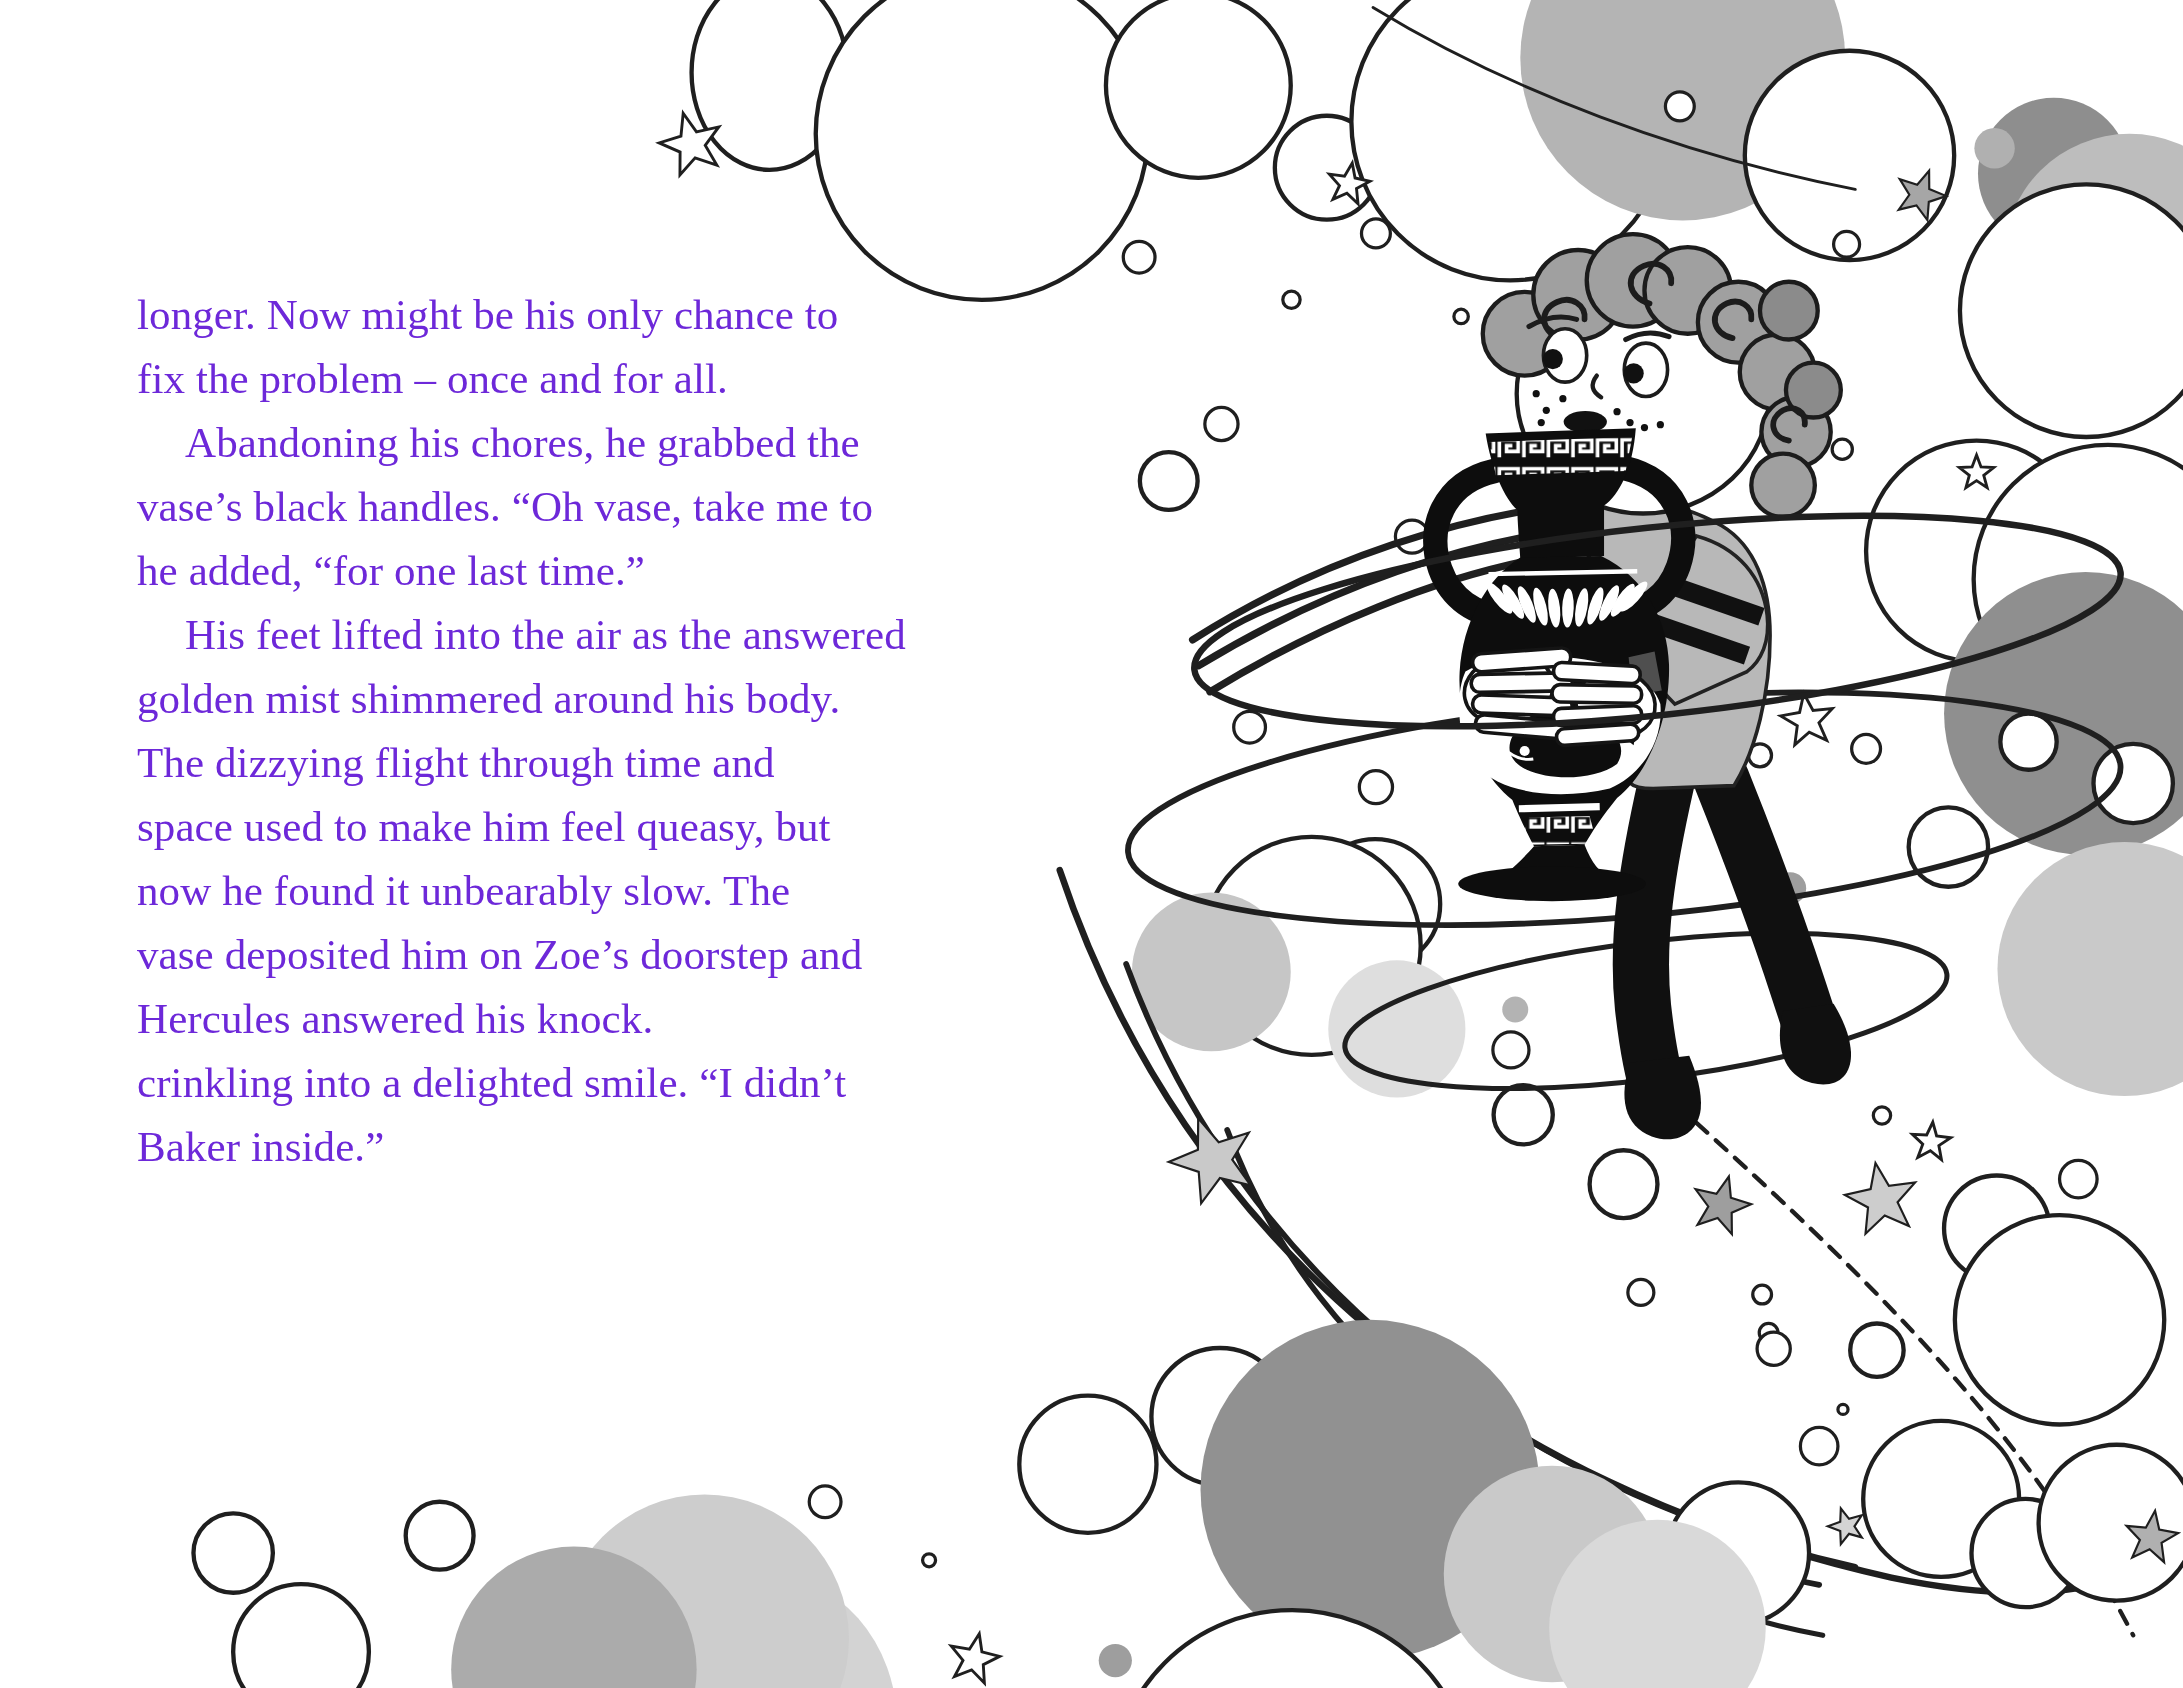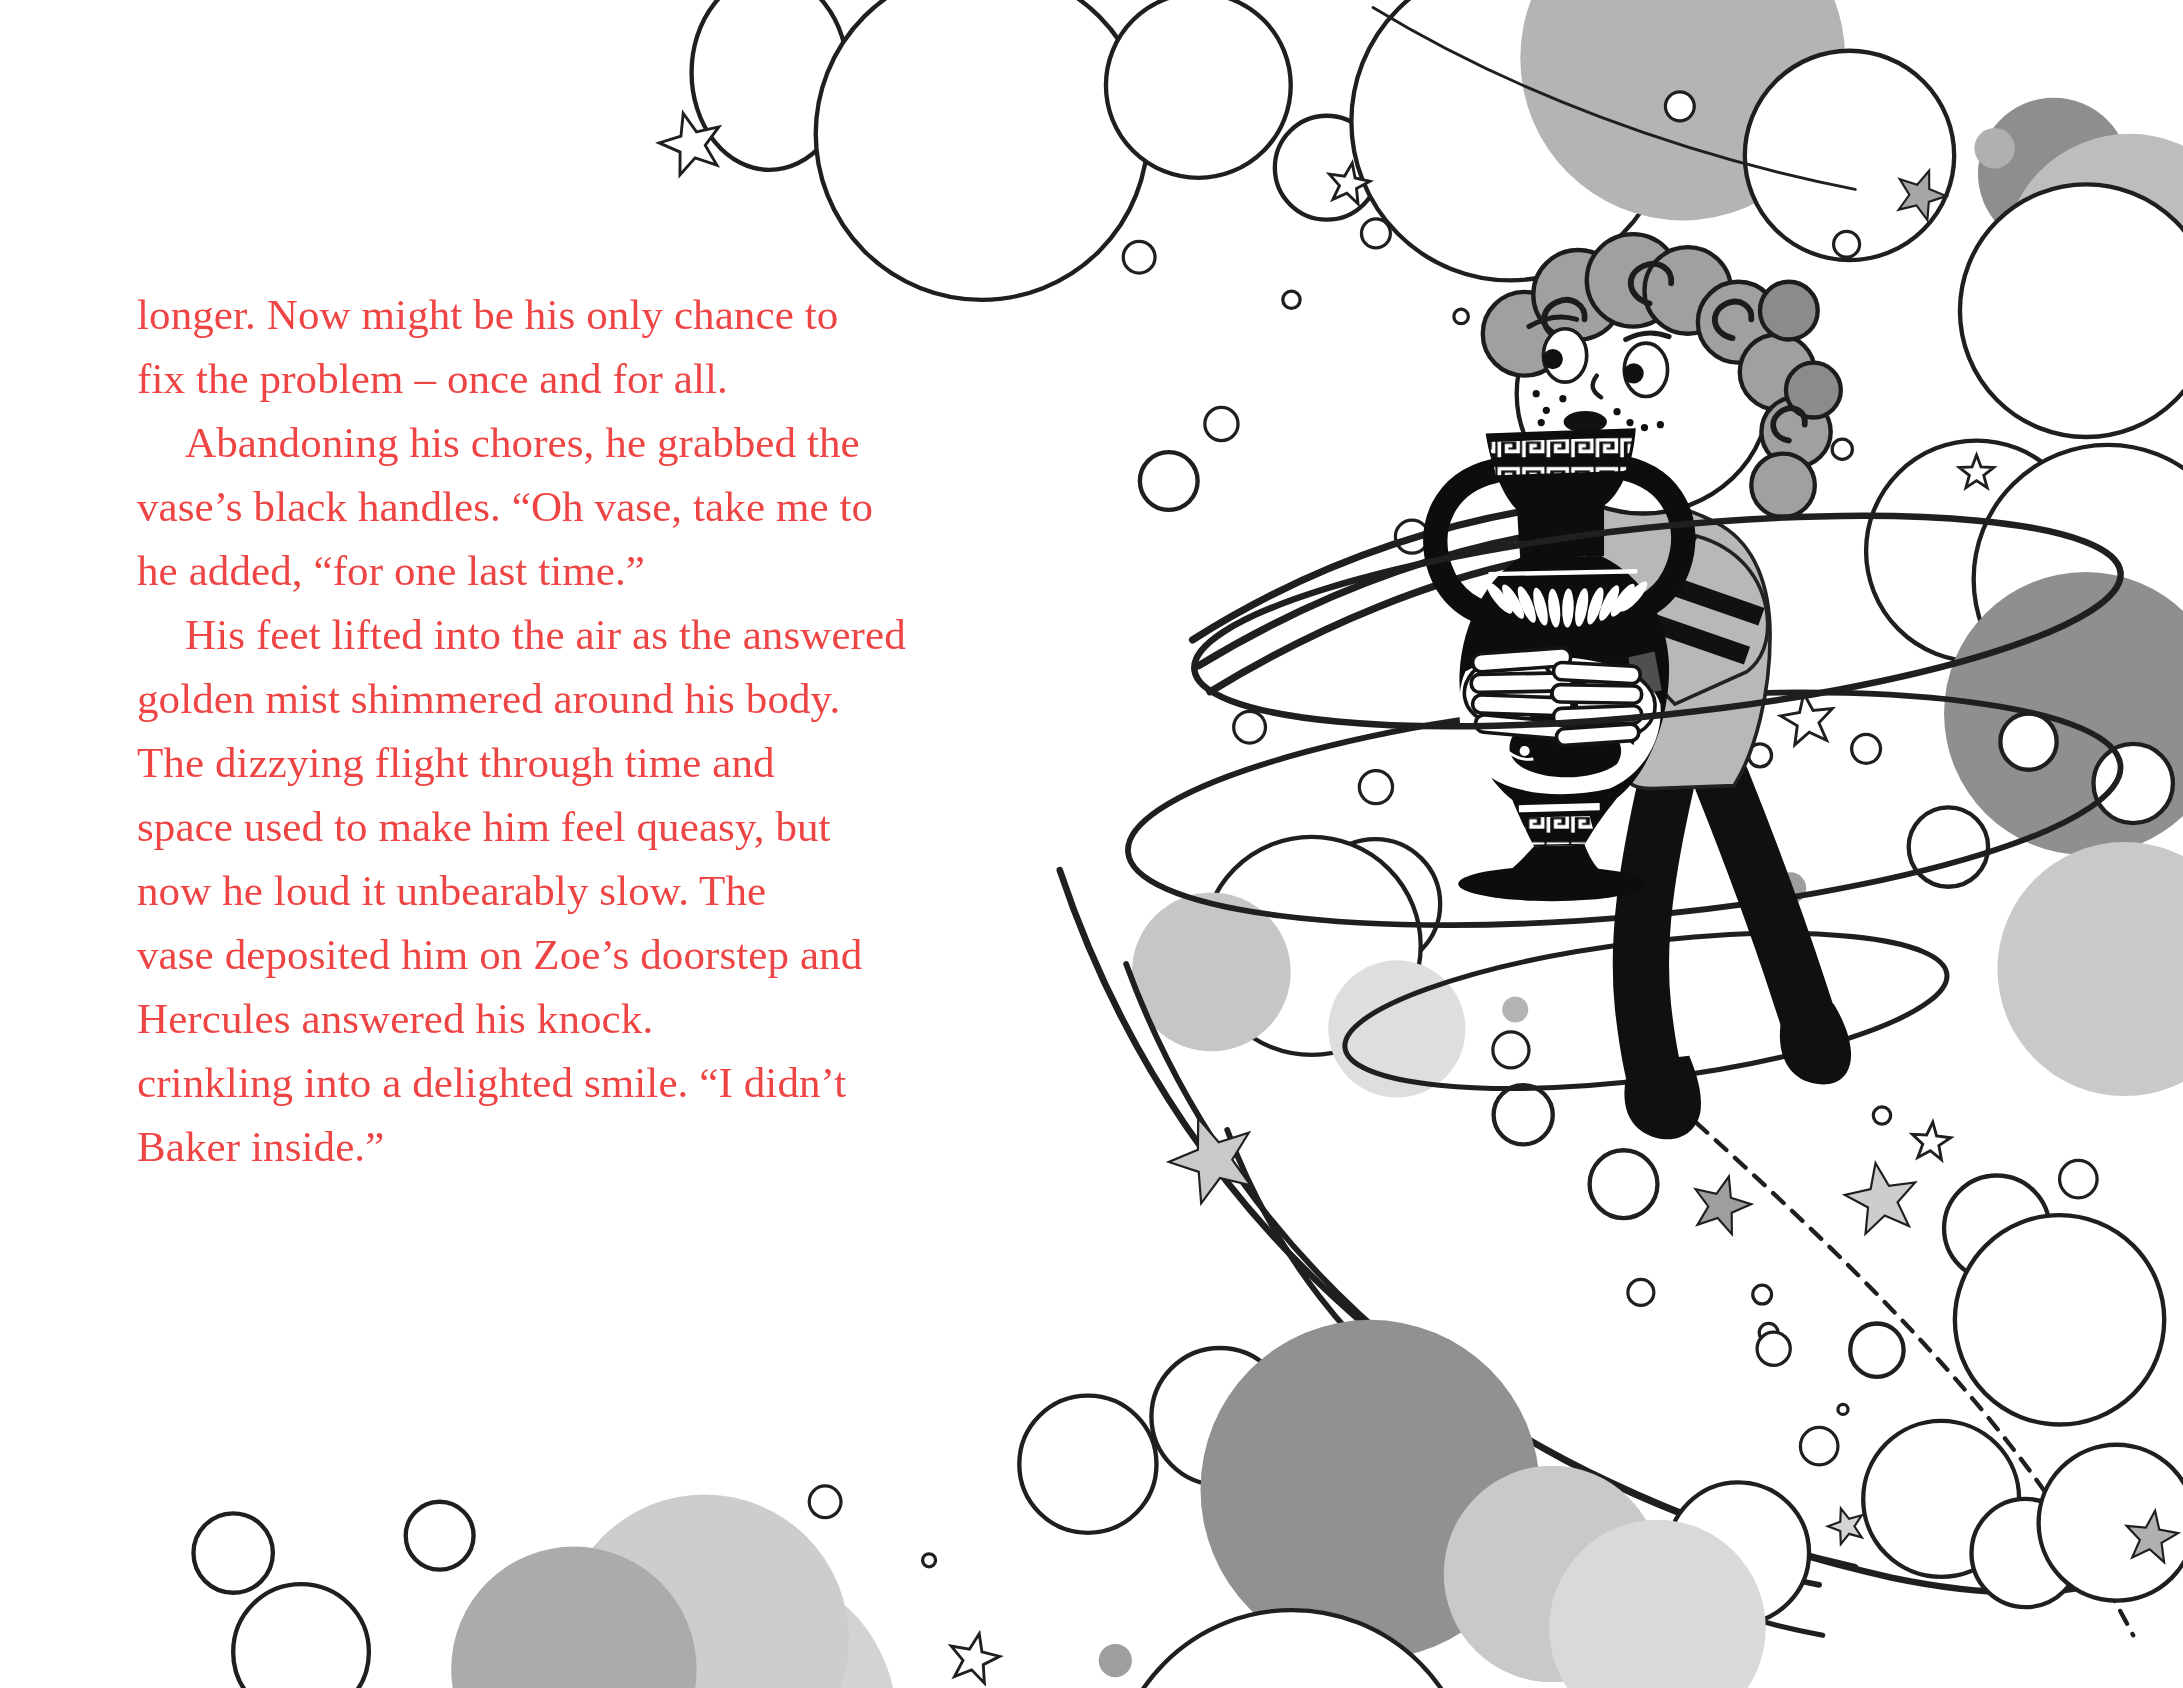"longer. Now might be his" #text-block { color: #ef4444 -> #6d28d9 }
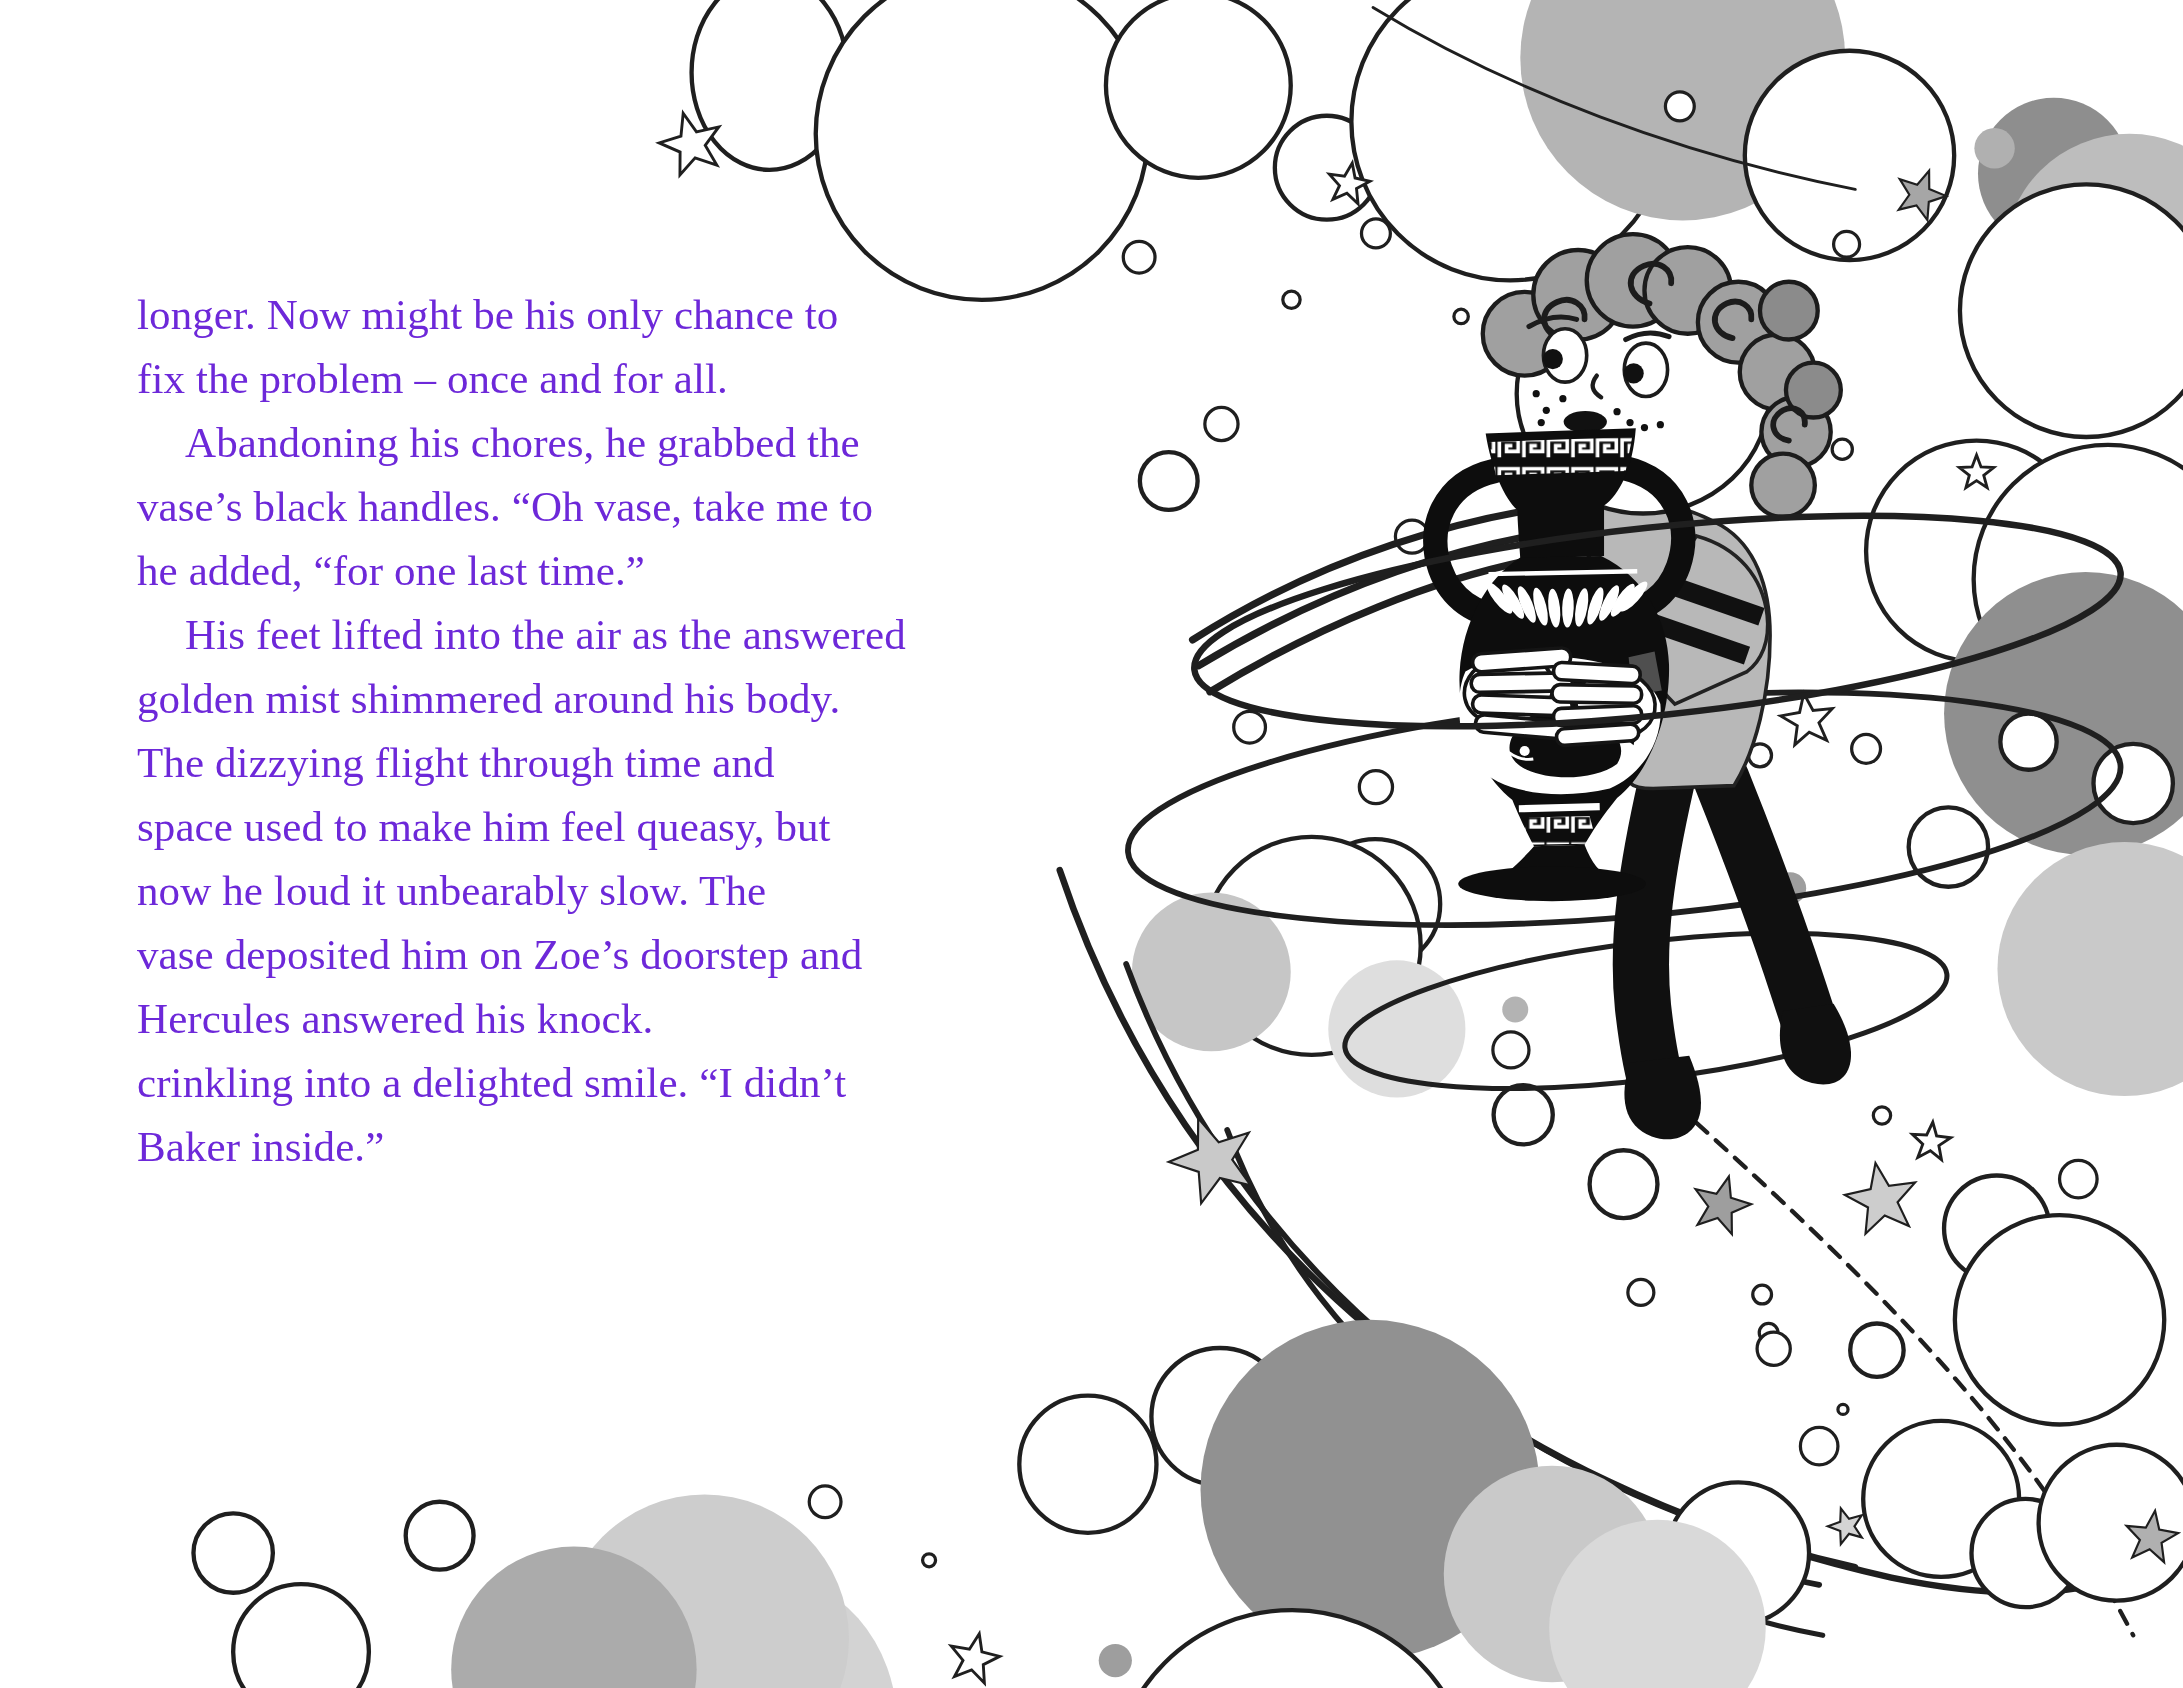"now he loud it unbearably" div.line { text: loud -> found }
